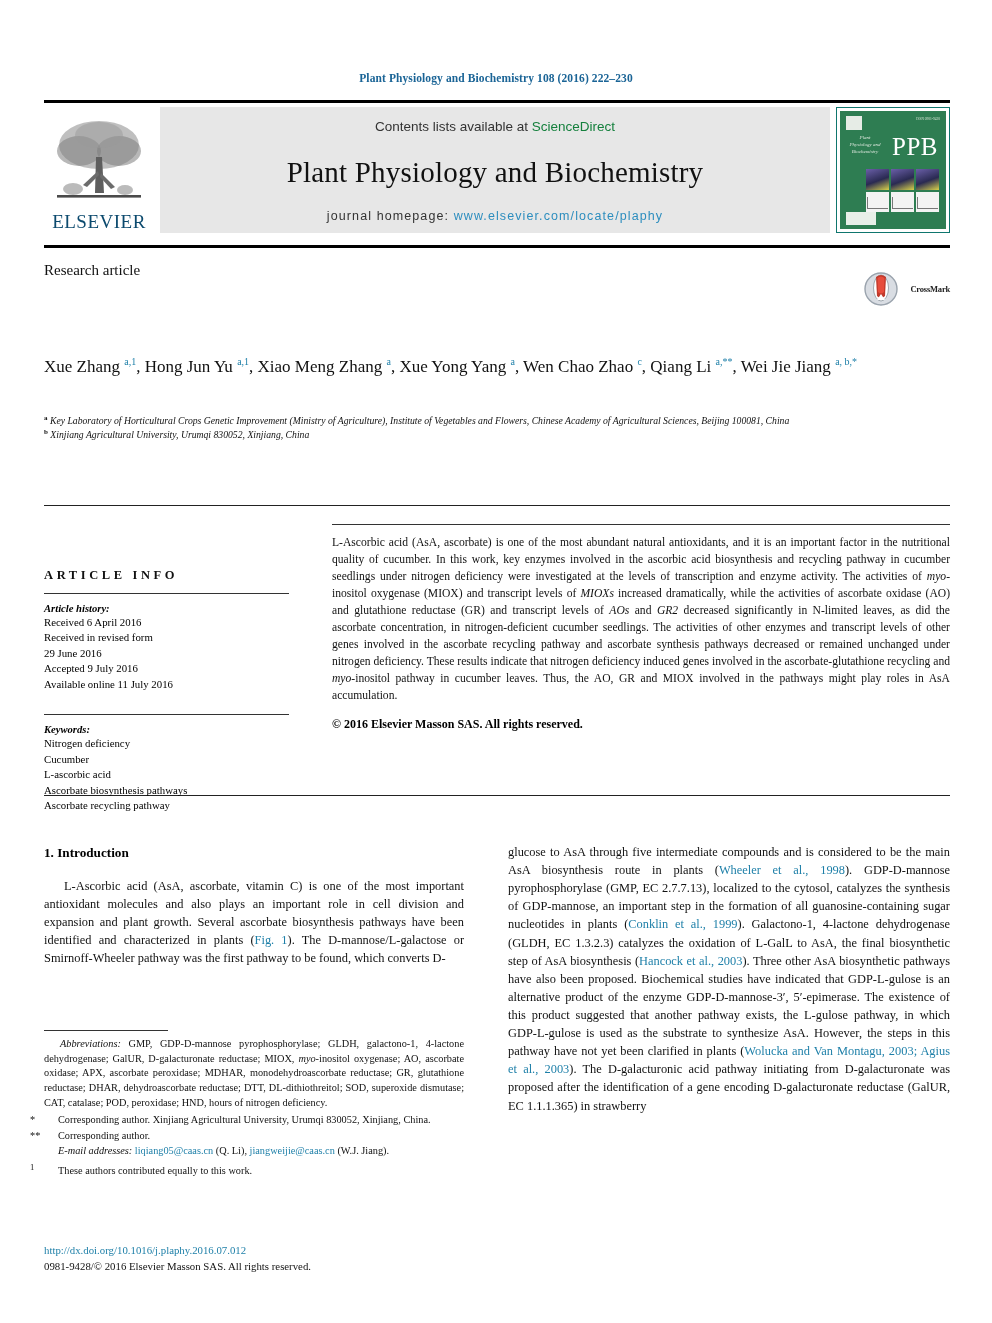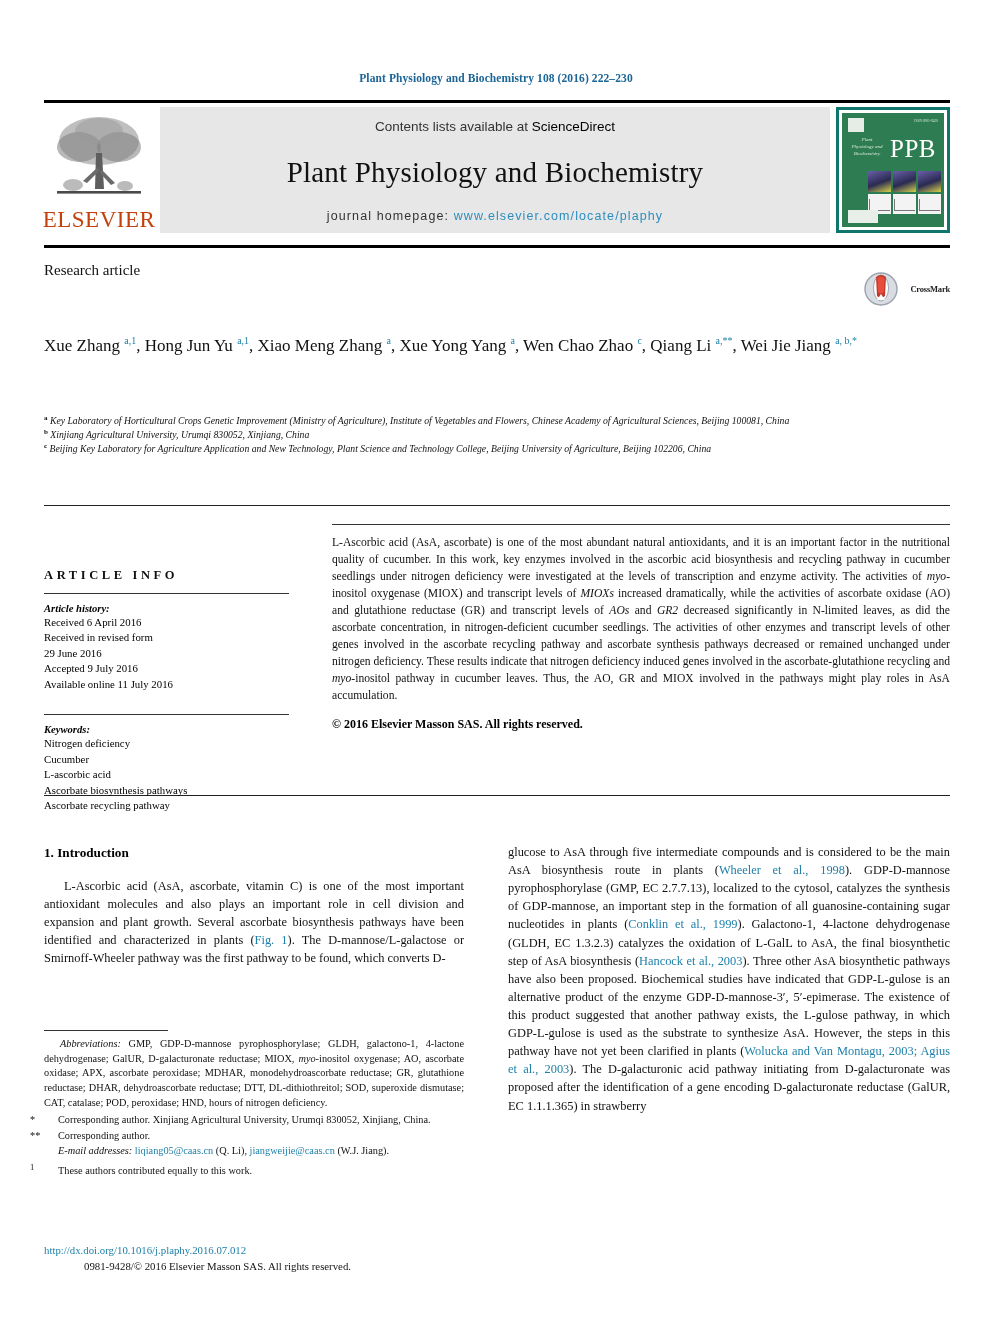"ScienceDirect" .contents-line .sd { color: #000000 -> #15803d }
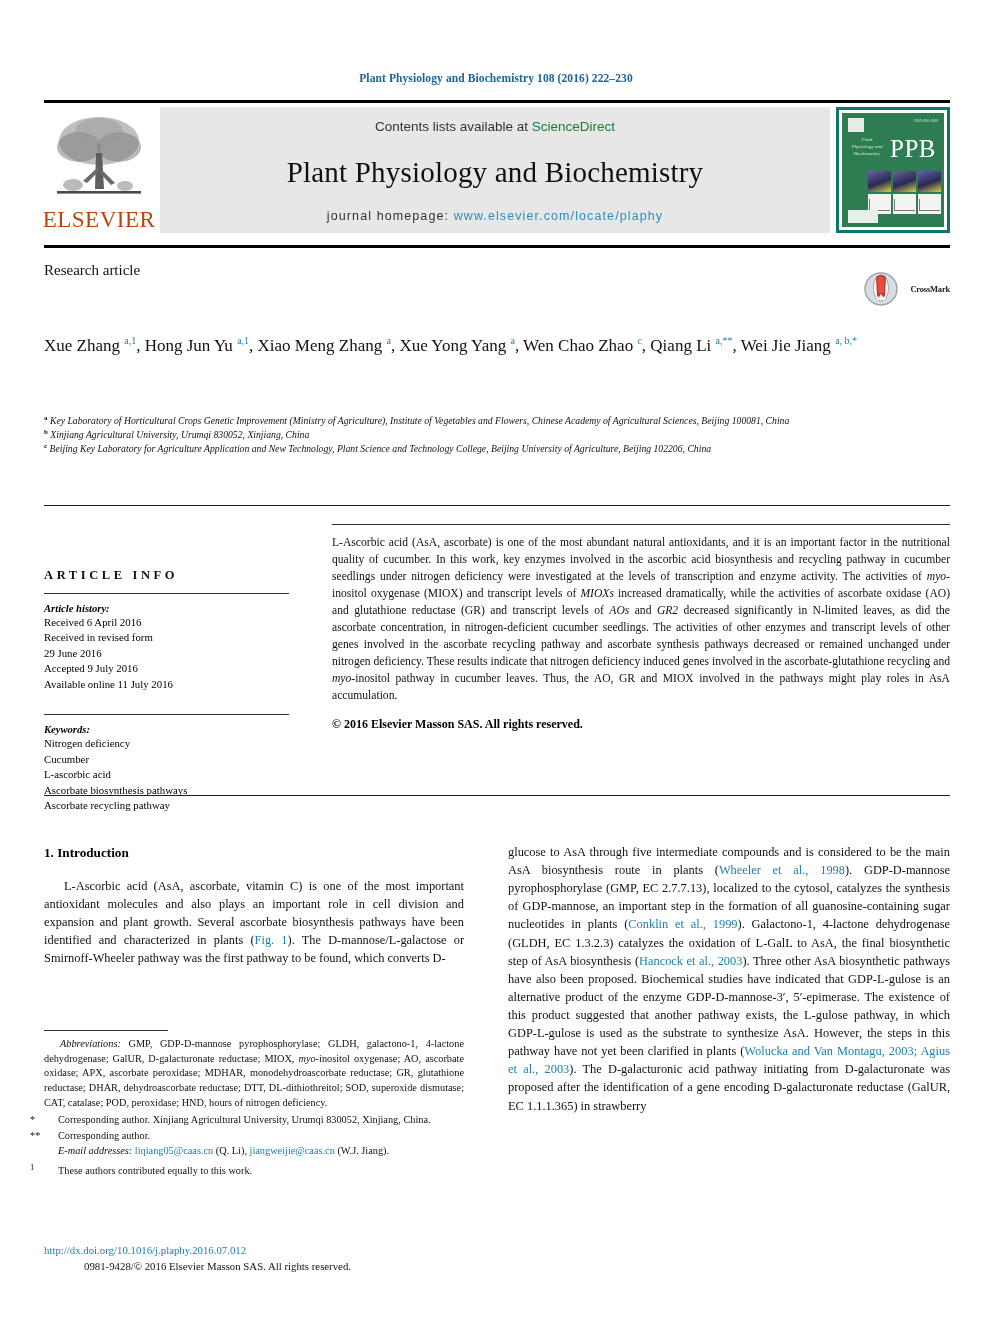"PPB" .cover-thumb { border: 3px solid #0f766e -> 1px solid #0f766e }
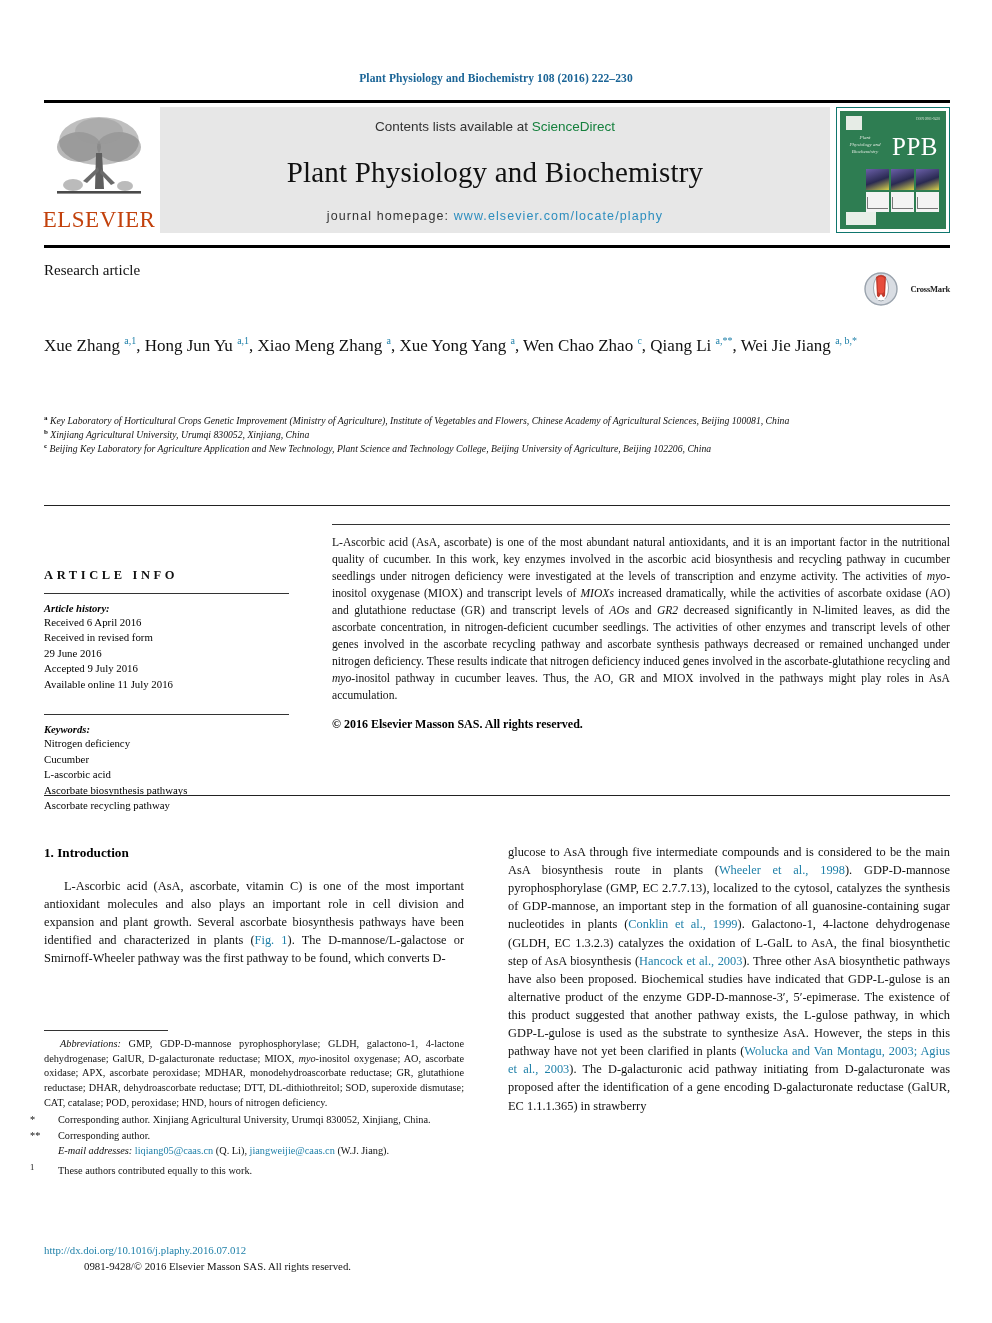"ELSEVIER" .elsevier-word { color: #c2410c -> #0c4a6e; font-size: 23px -> 19px }
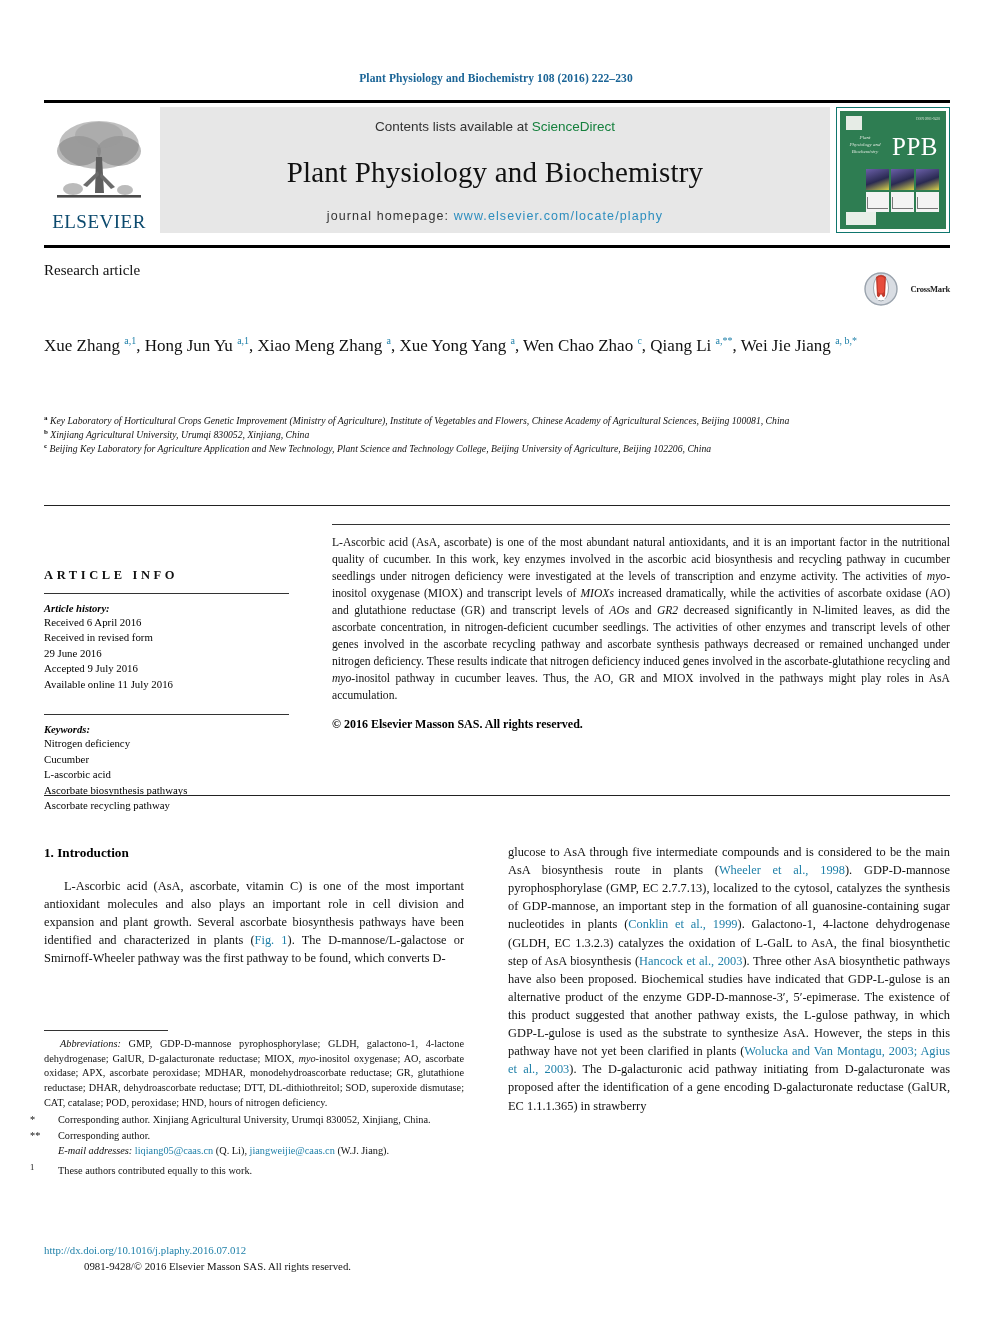"Xue Zhang a,1, Hong Jun" .authors { top: 334px -> 355px }
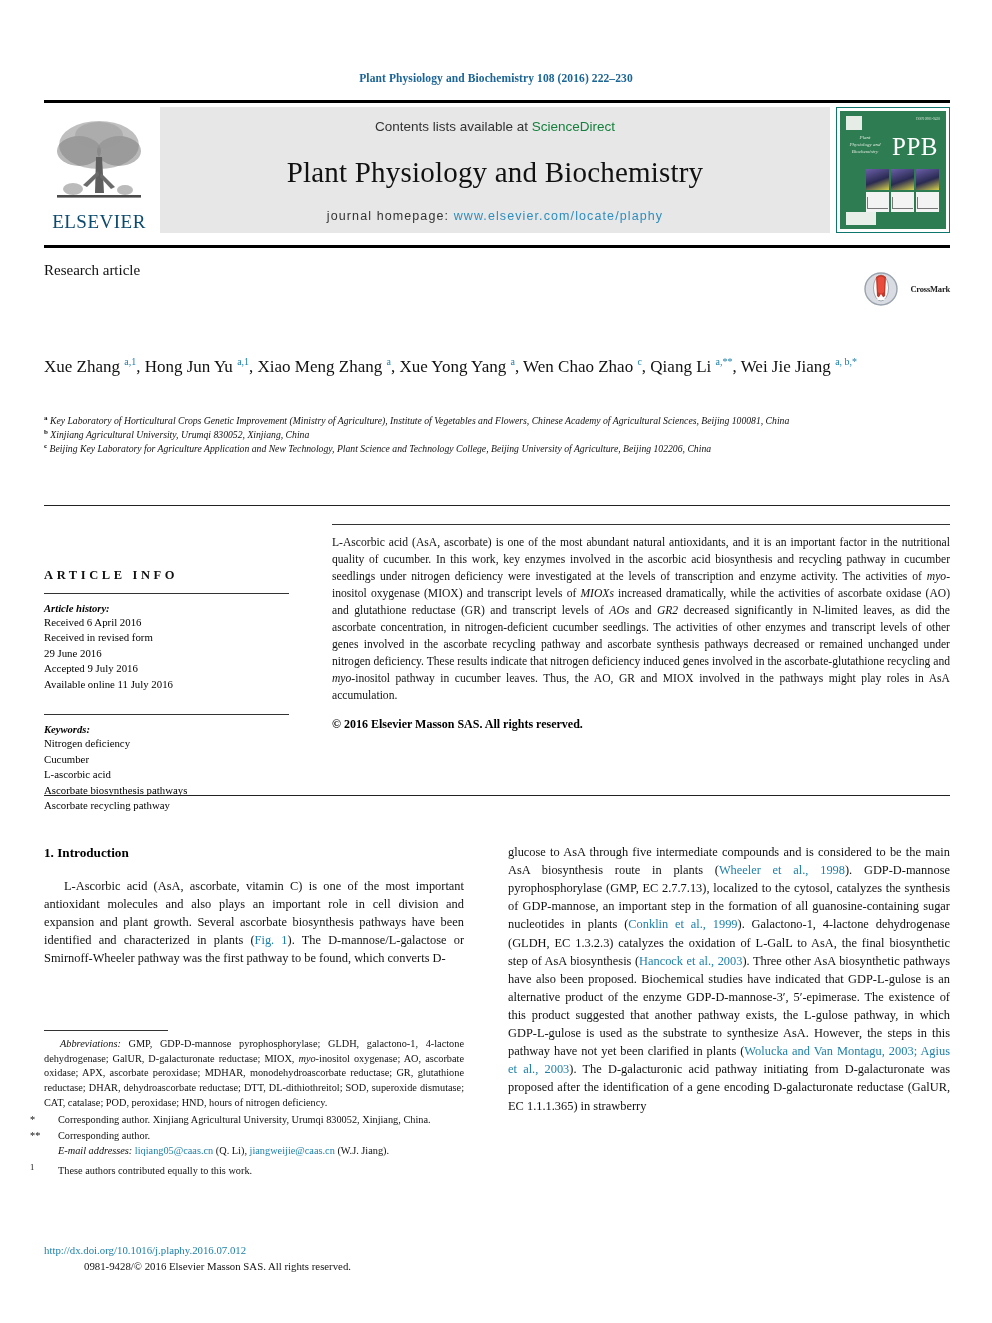"c Beijing Key Laboratory for" div { html: <div><sup>c</sup> <span>Beijing Key Laboratory for Agriculture Application and New Technology, Plant Science and Technology College, Beijing University of Agriculture, Beijing 102206, China</span></div> -> none }
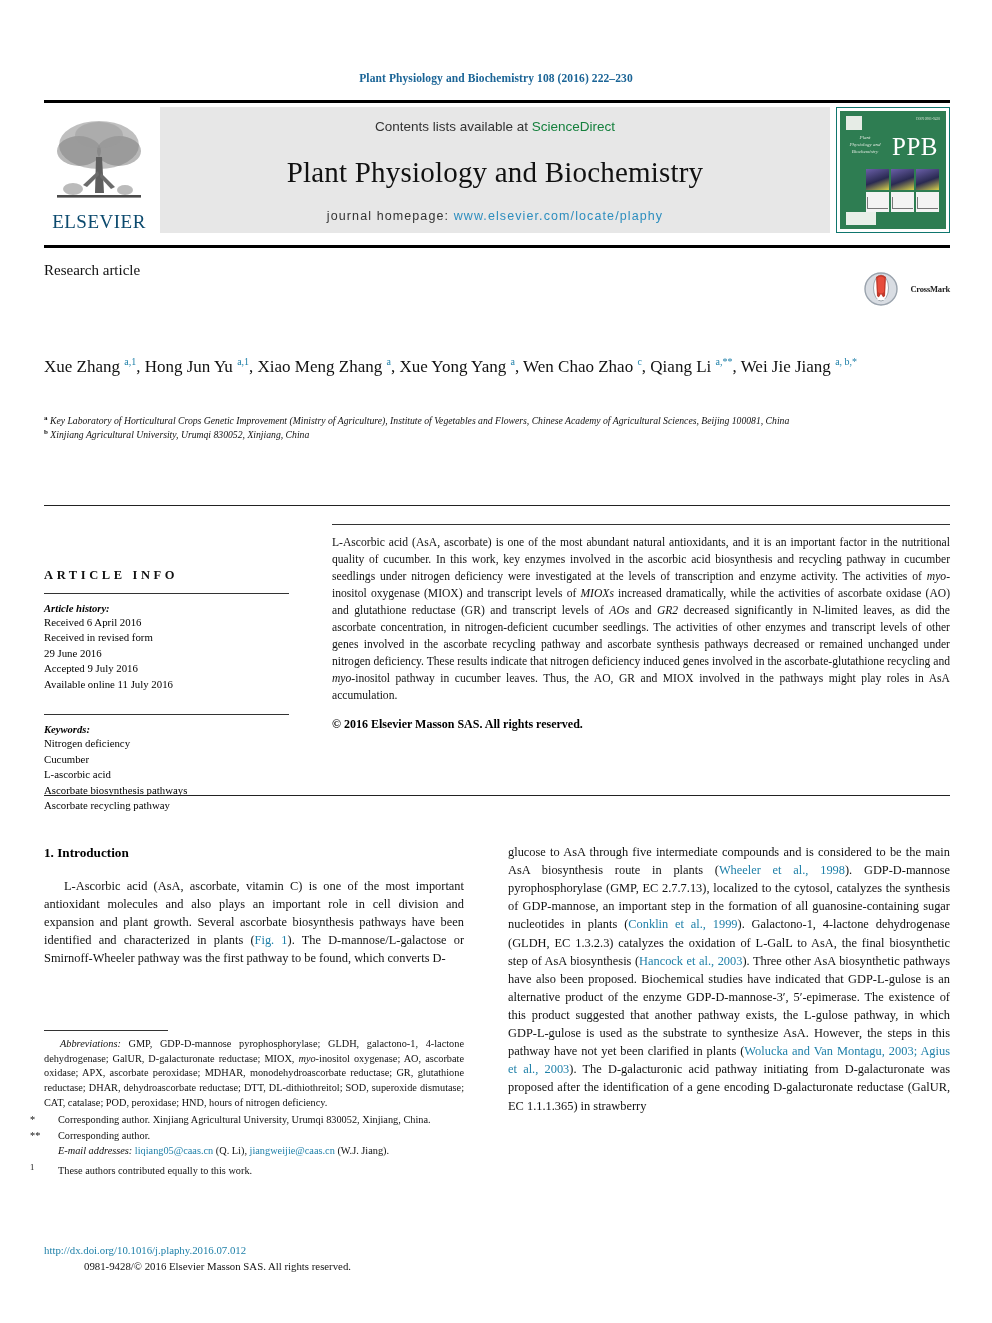"0981-9428/© 2016 Elsevier Masson SAS." .copy-line { margin-left: 40px -> none }
